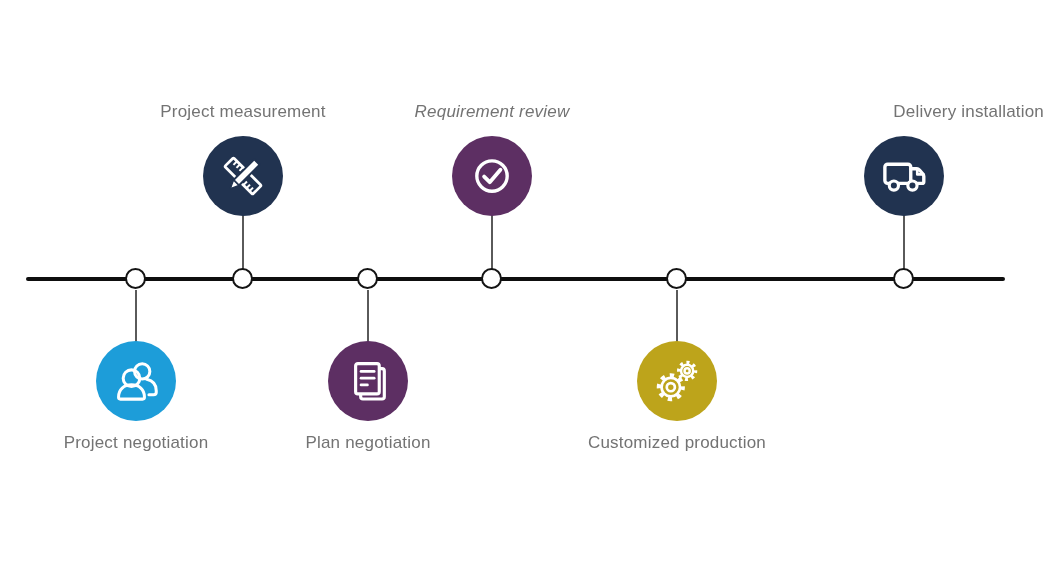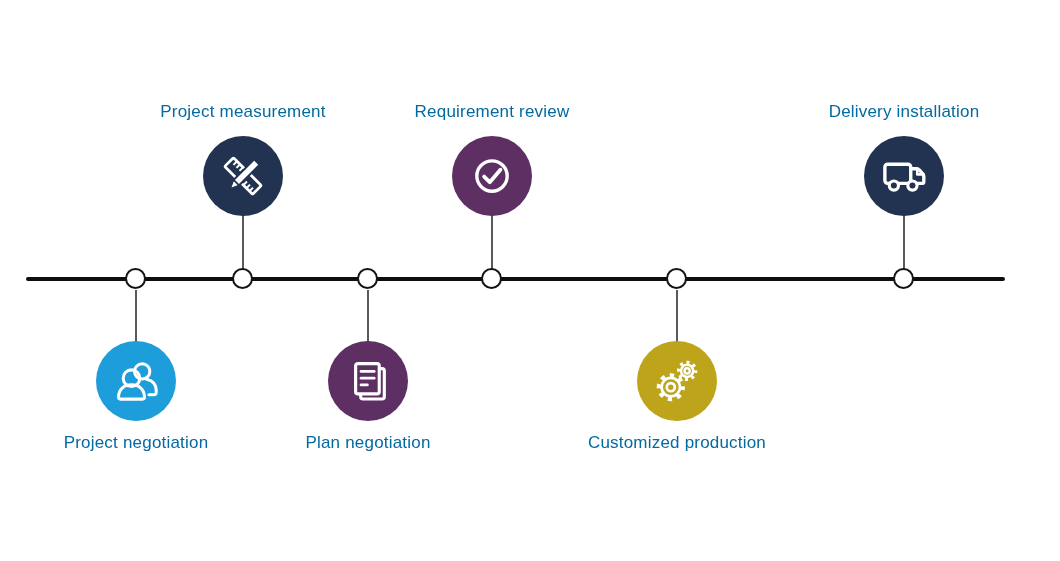"Project measurement" .label { color: #0369a1 -> #737373 }
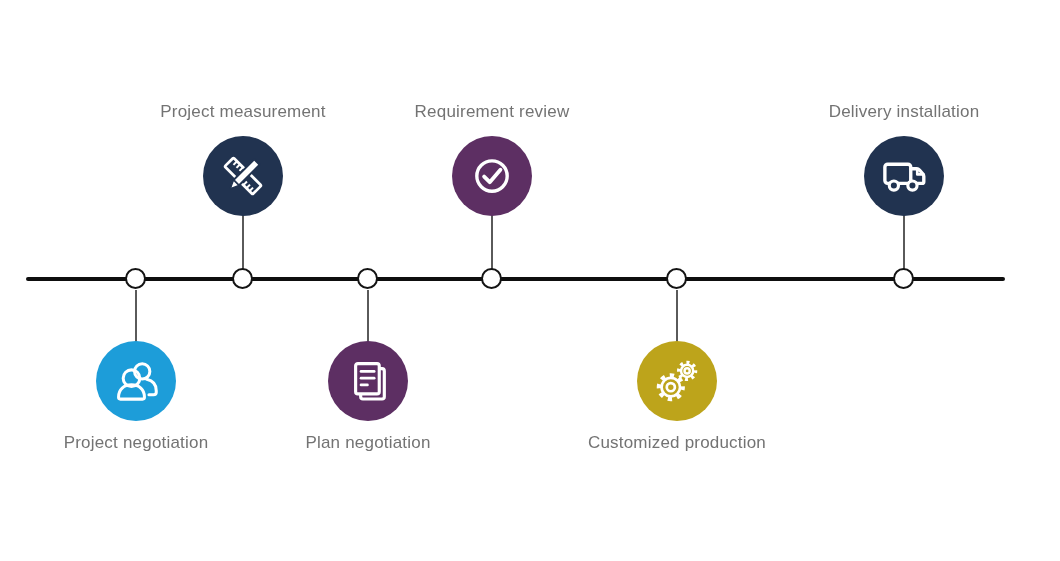"Requirement review" .s4 .label { font-style: none -> italic }
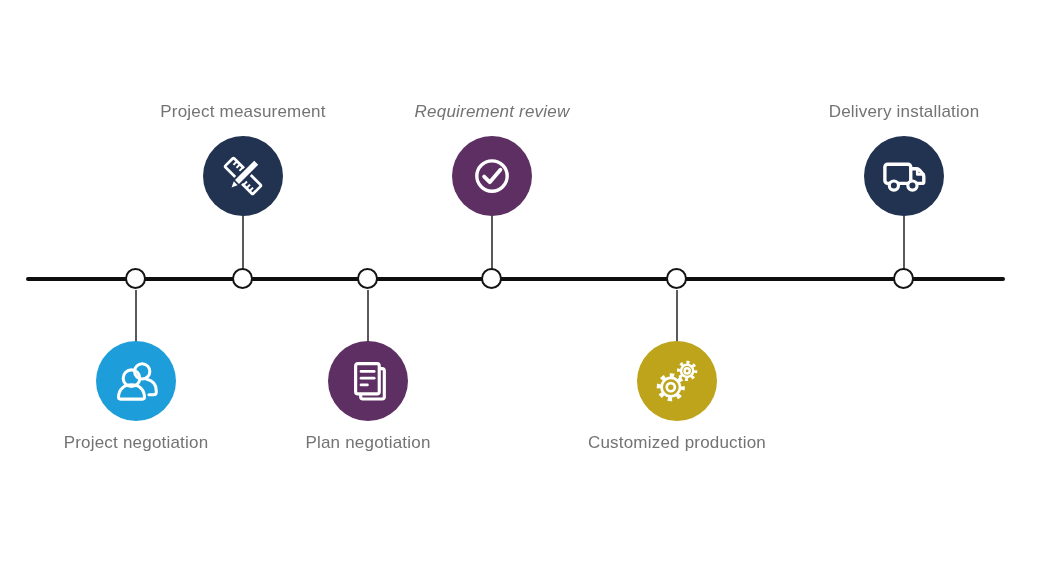"Delivery installation" .s6 .label { text-align: none -> right }
